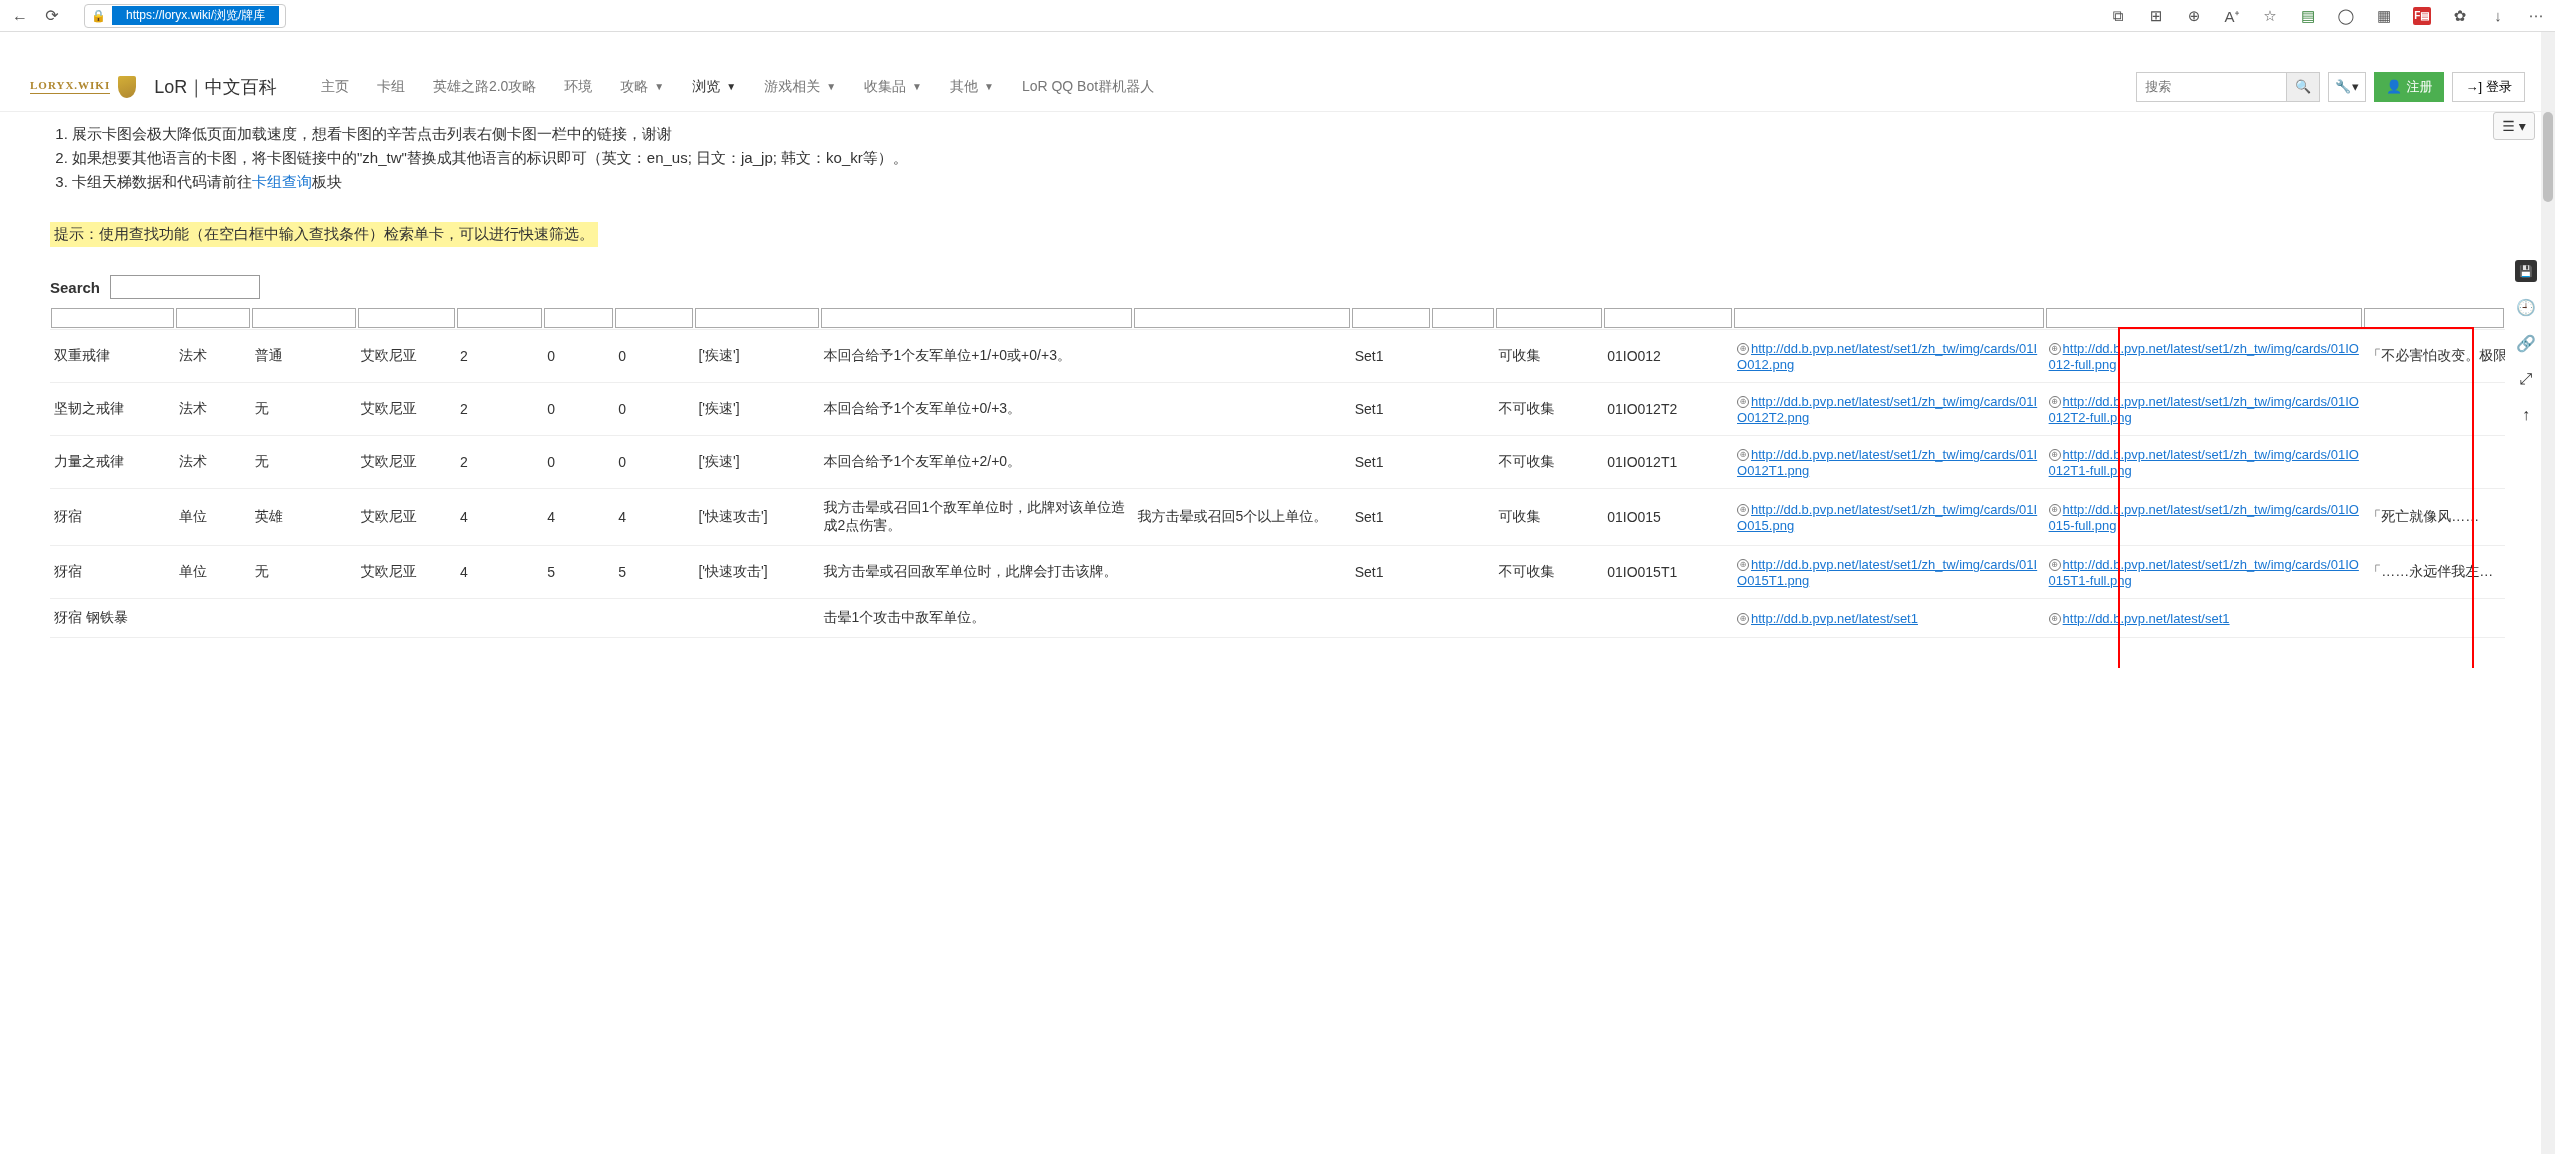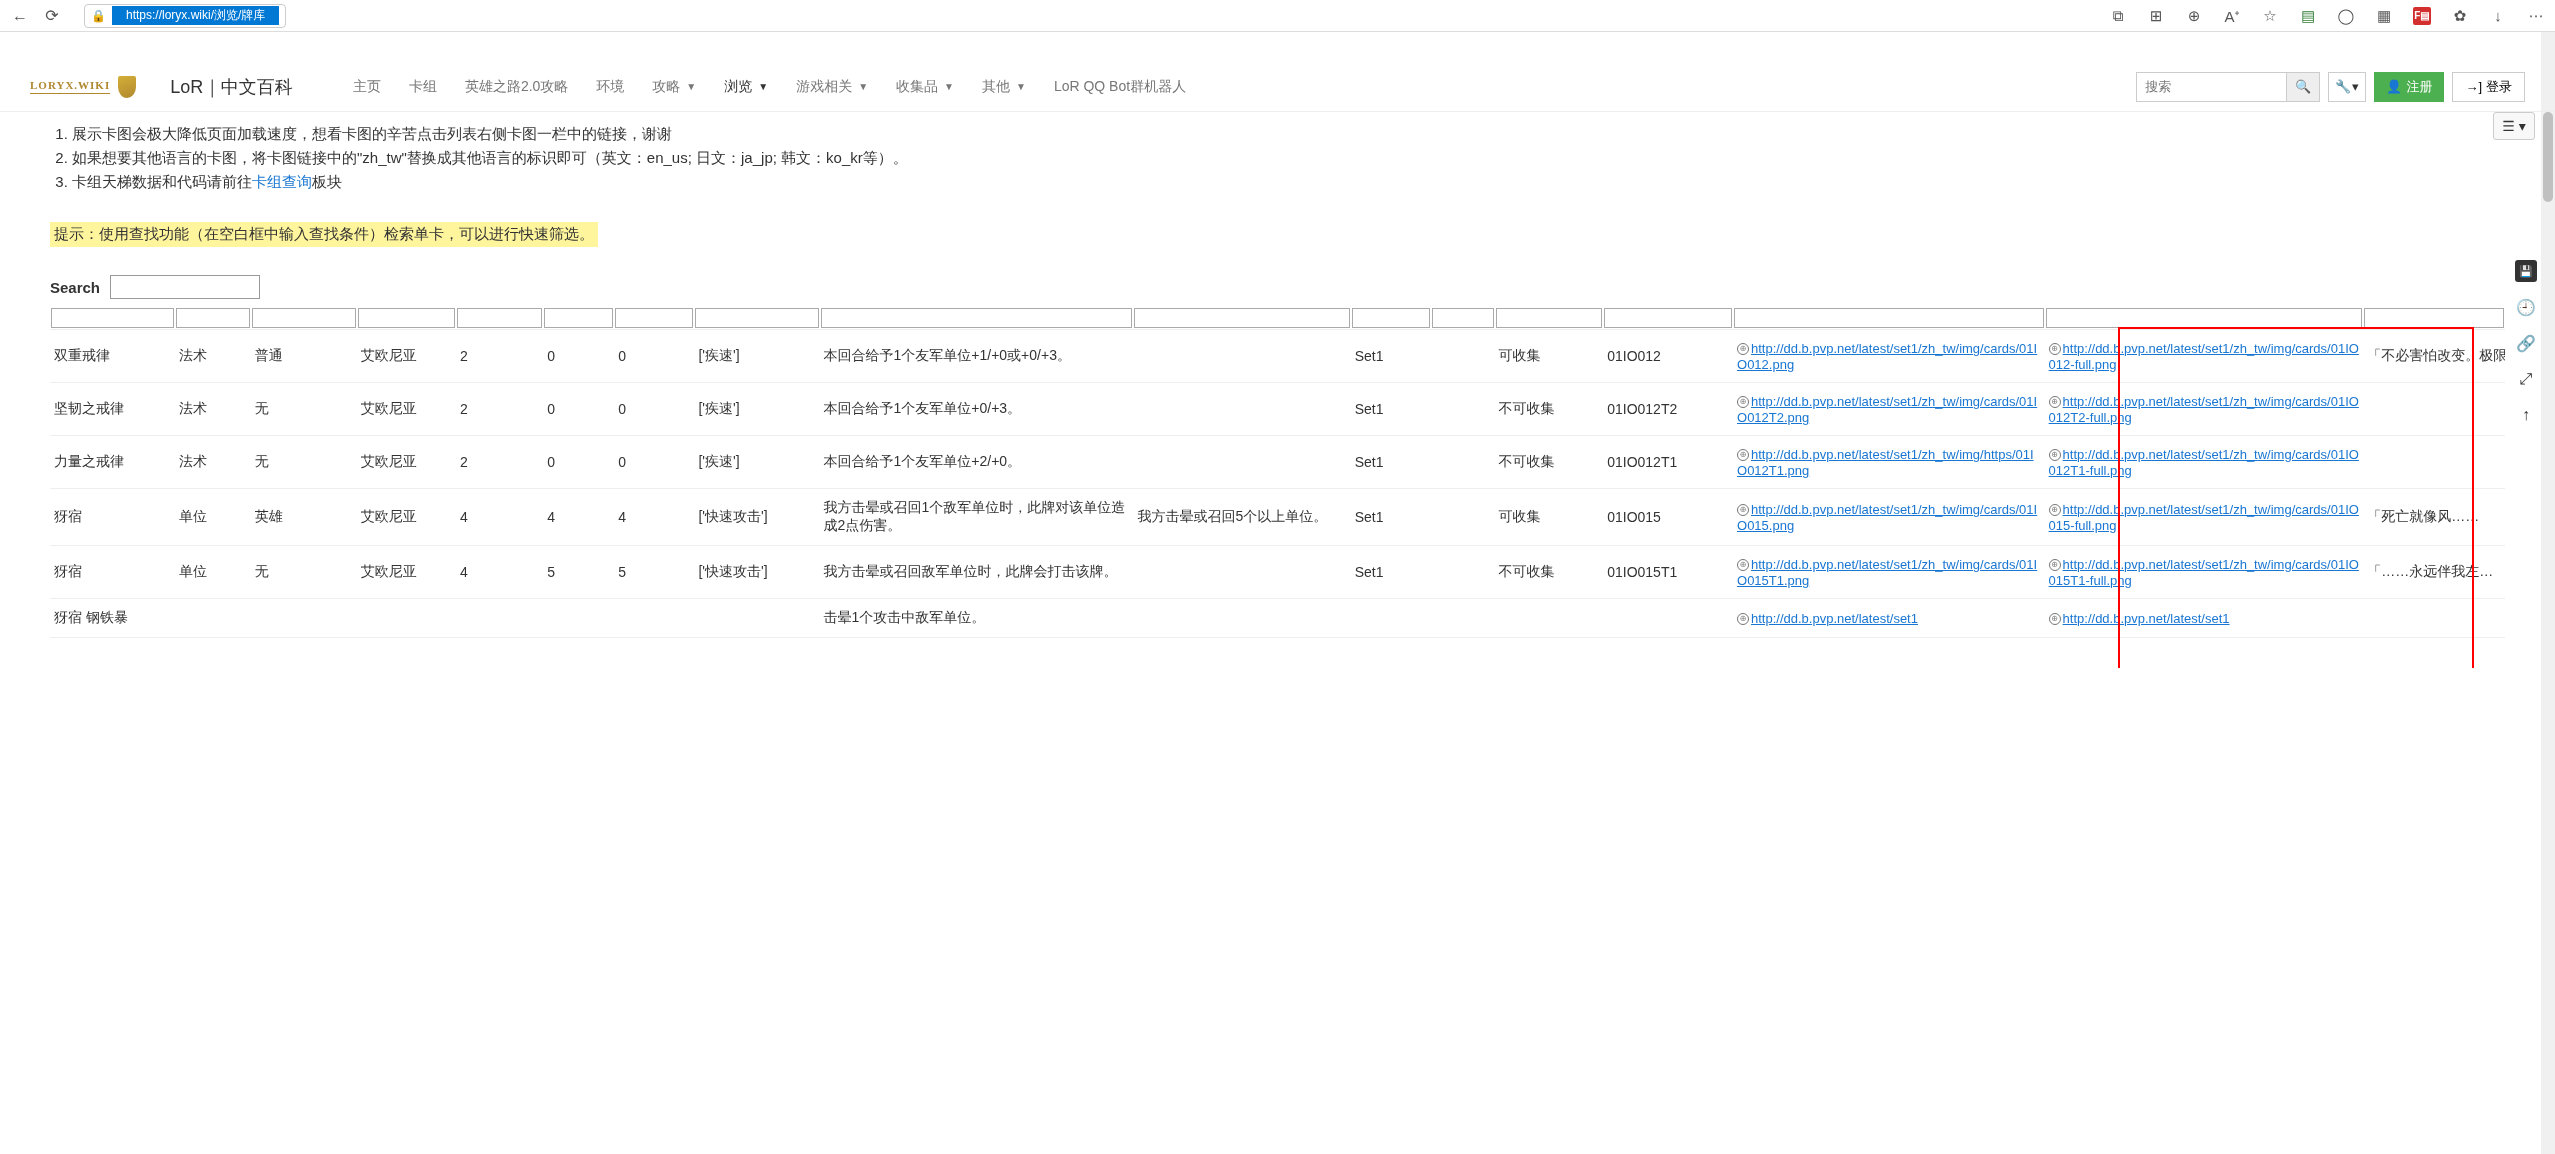"LORYX.WIKI" .site-header { gap: 20px -> 4px }
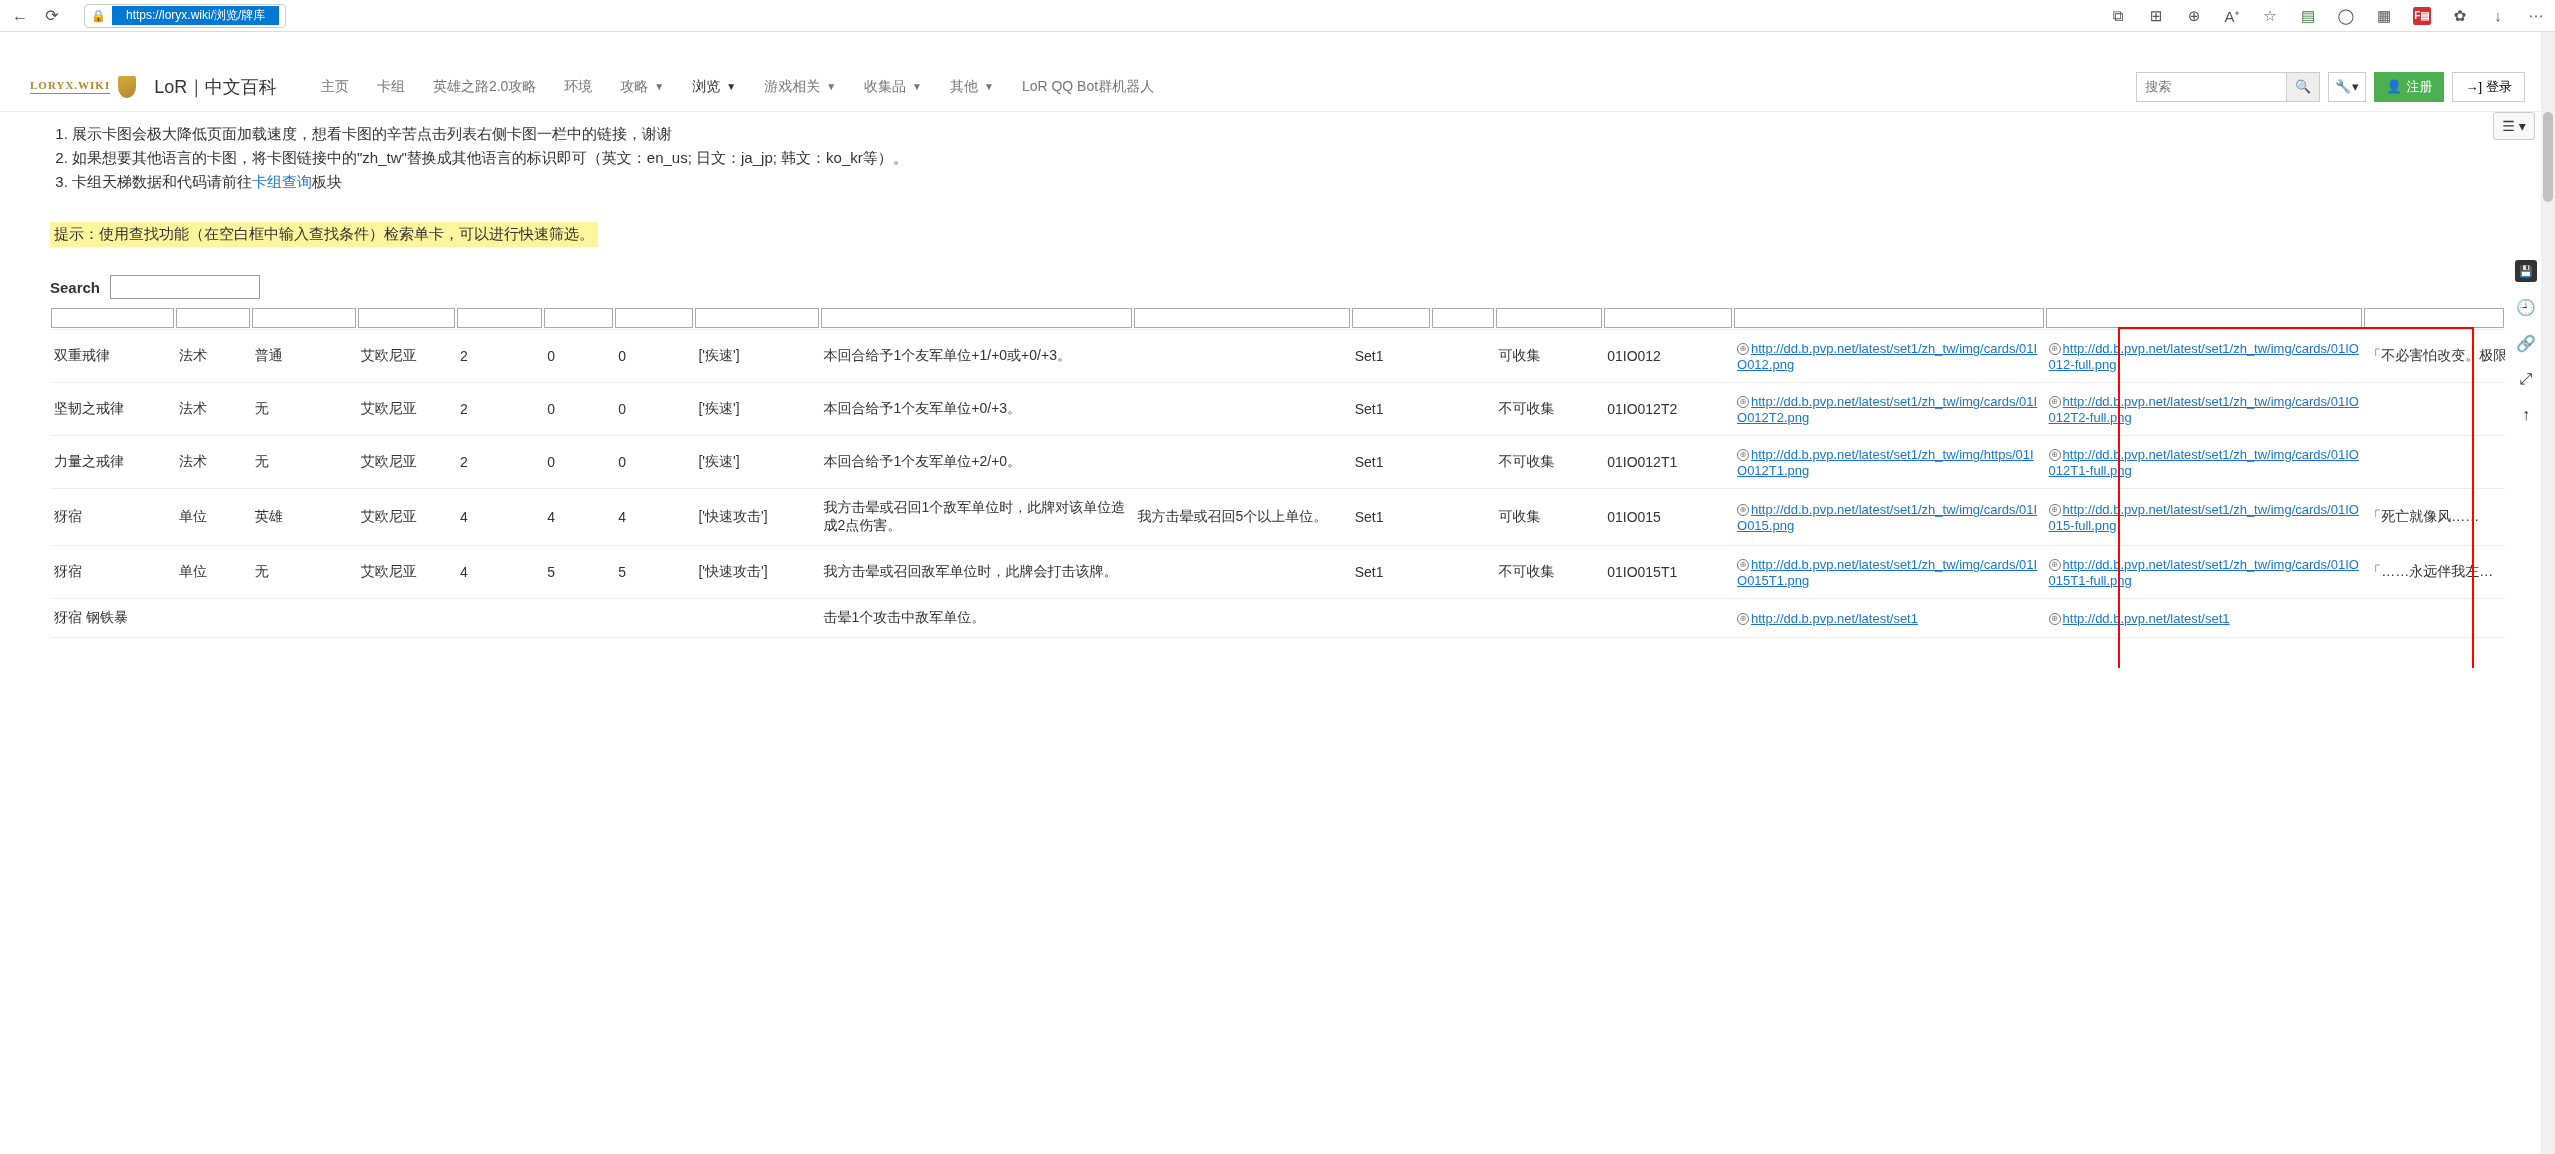"http://dd.b.pvp.net/latest/set1/zh_tw/img/https/" a { text: tw/img/https/01IO012T1.png -> tw/img/cards/01IO012T1.png }
